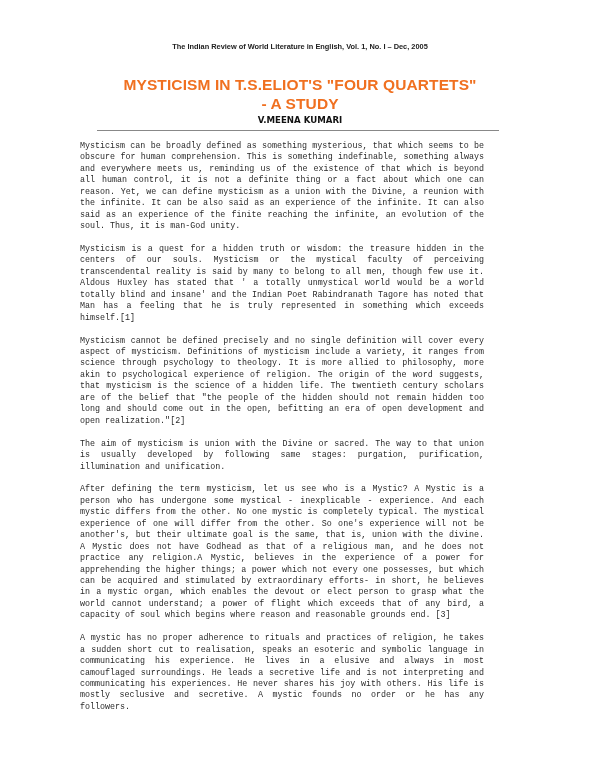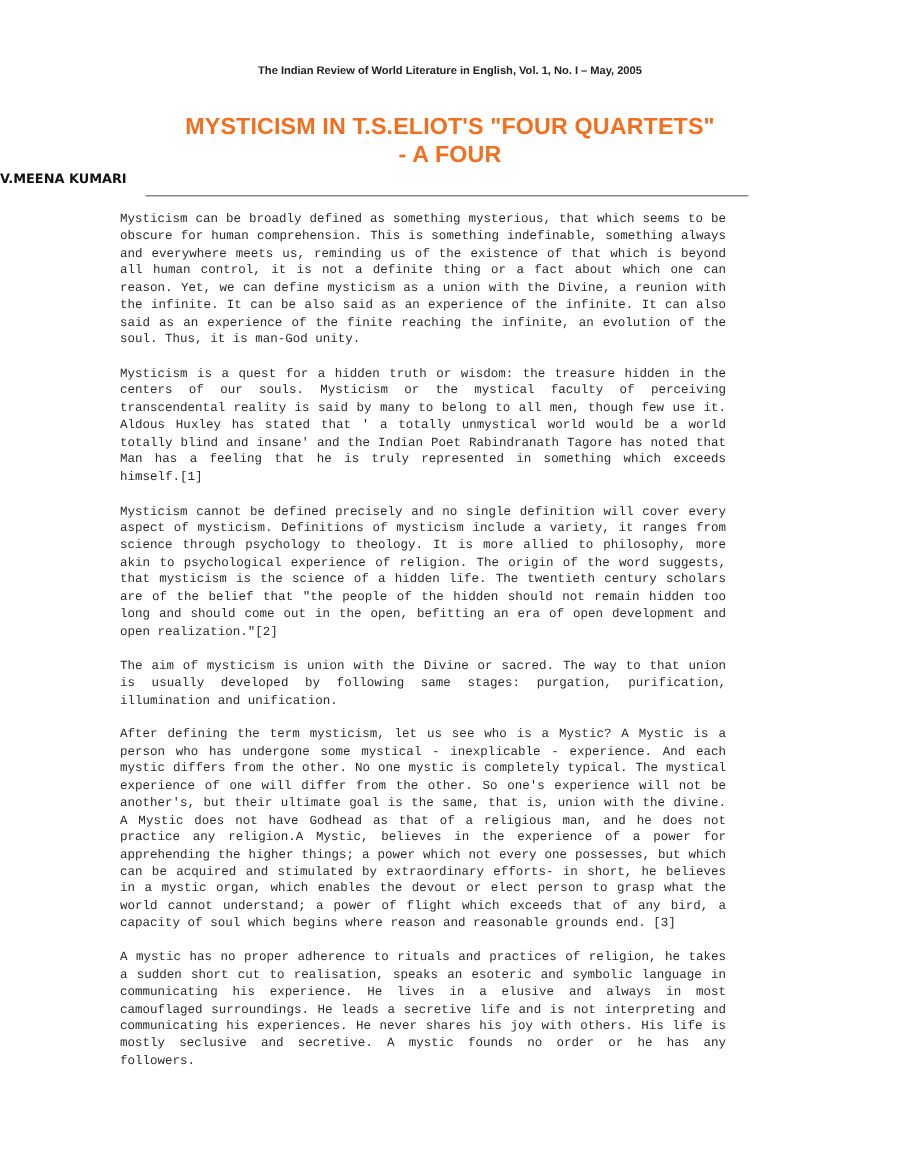"The Indian Review of World" div.running-head { text: May -> Dec }
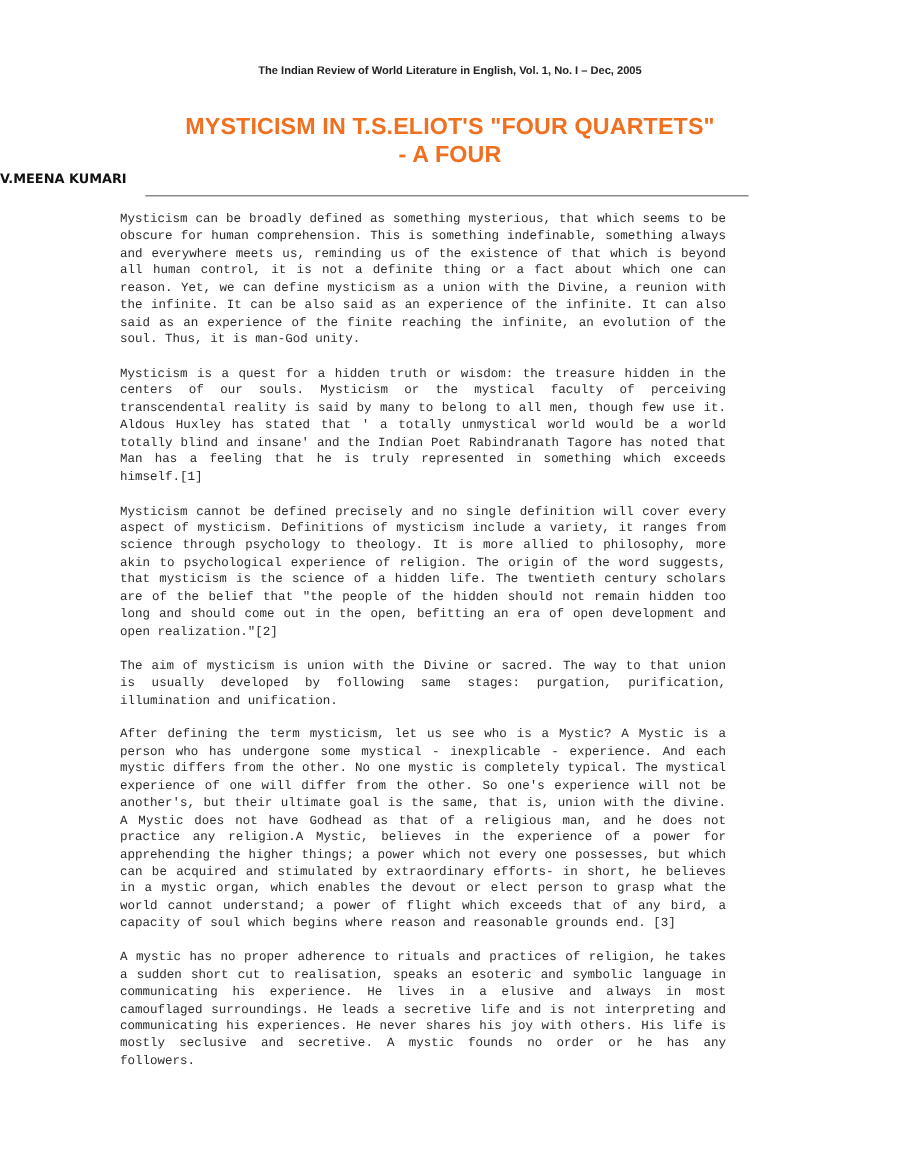"- A FOUR" div { text: FOUR -> STUDY }
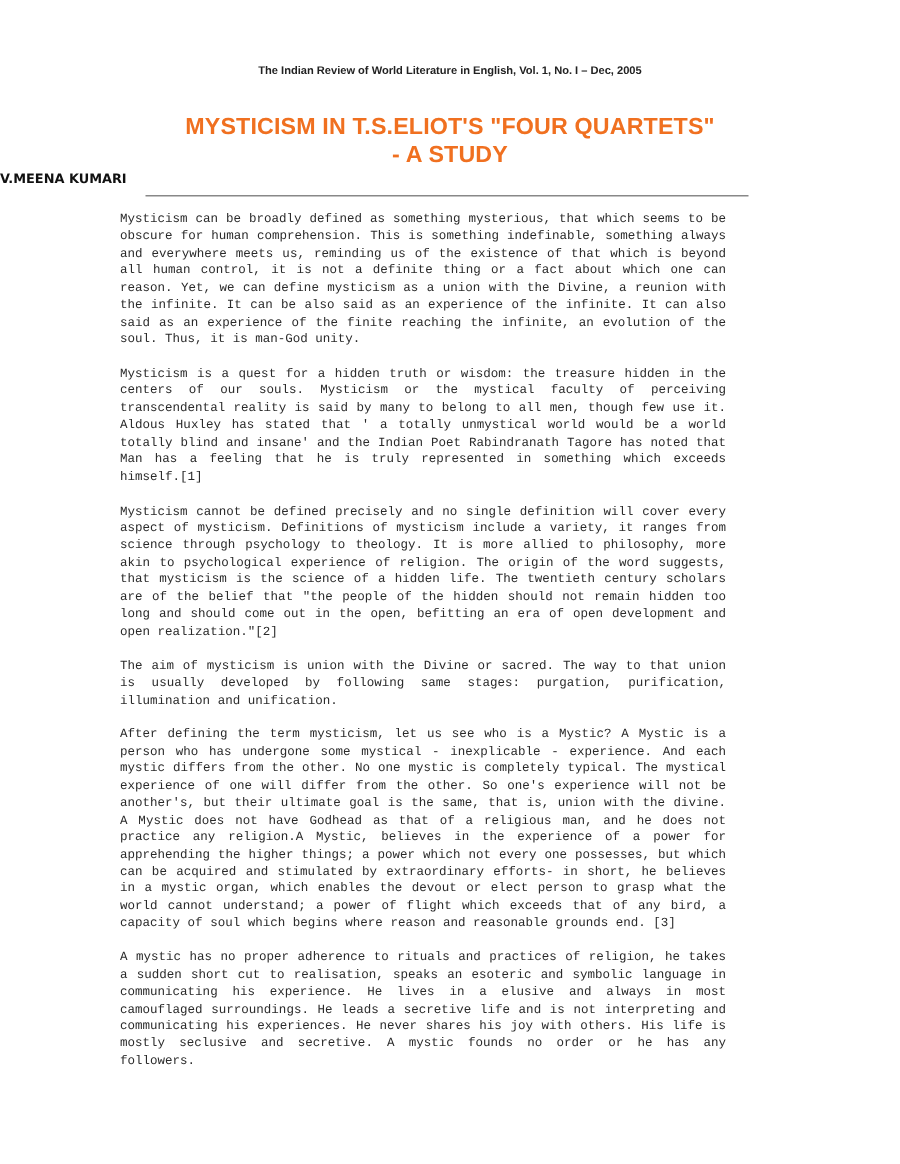"V.MEENA KUMARI" .author { text-align: left -> center }
